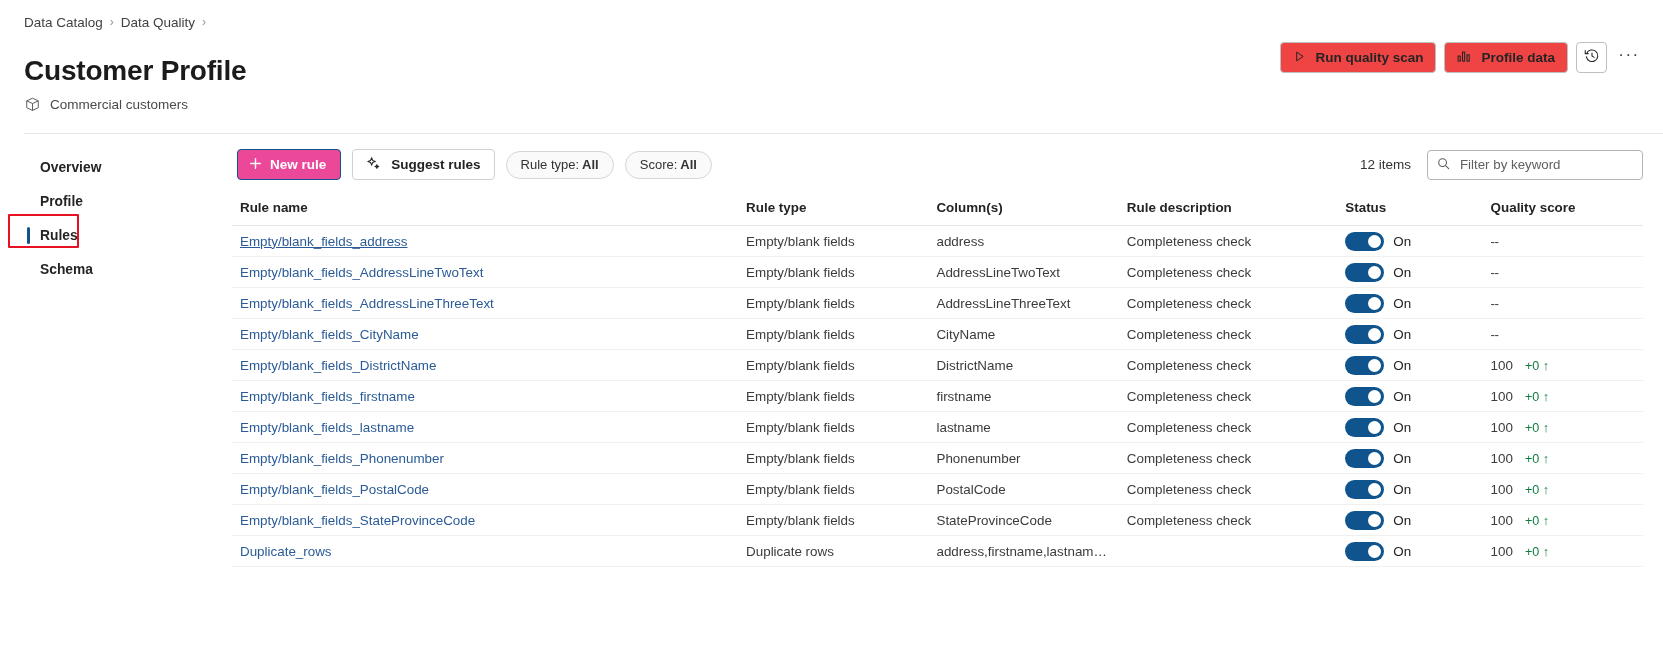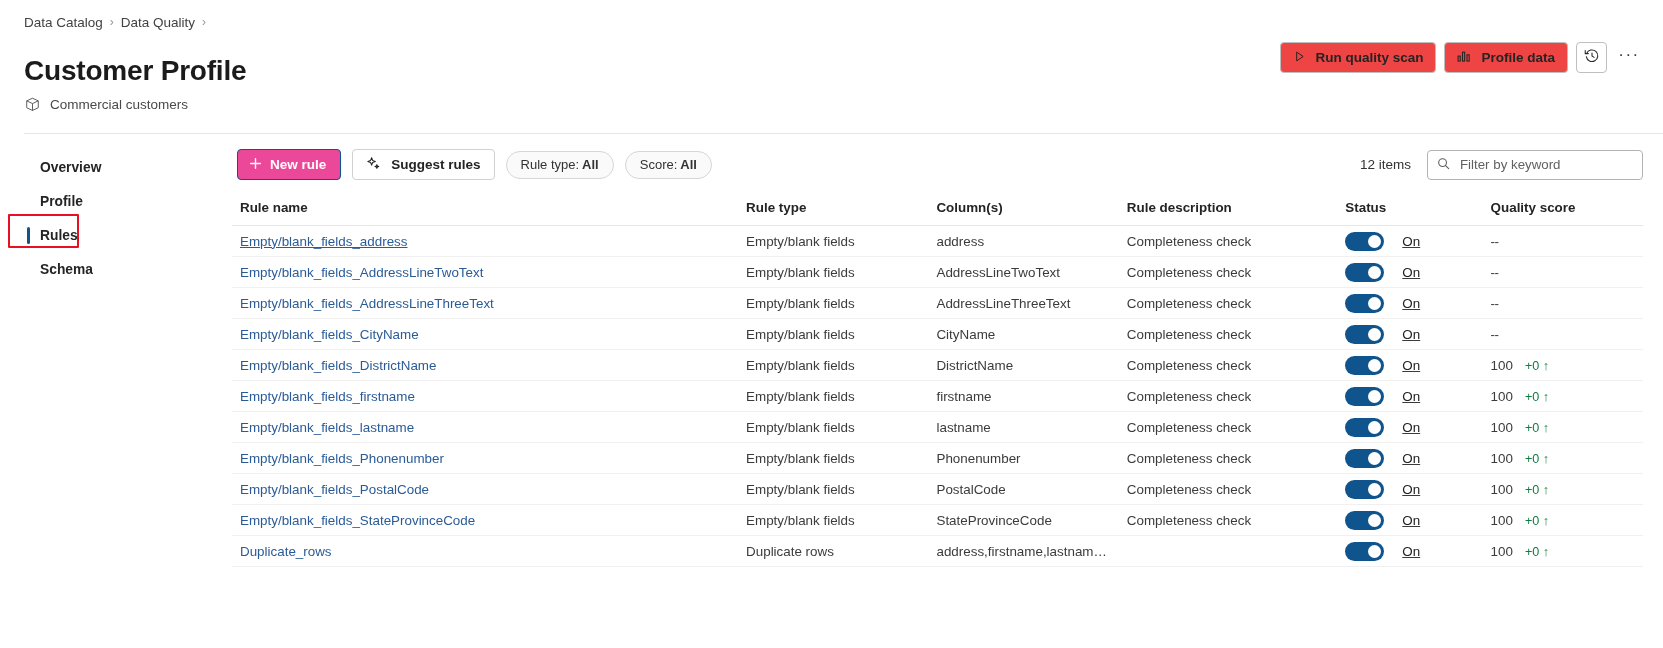"On" .status-cell { gap: 18px -> 9px; text-decoration: underline -> none }
